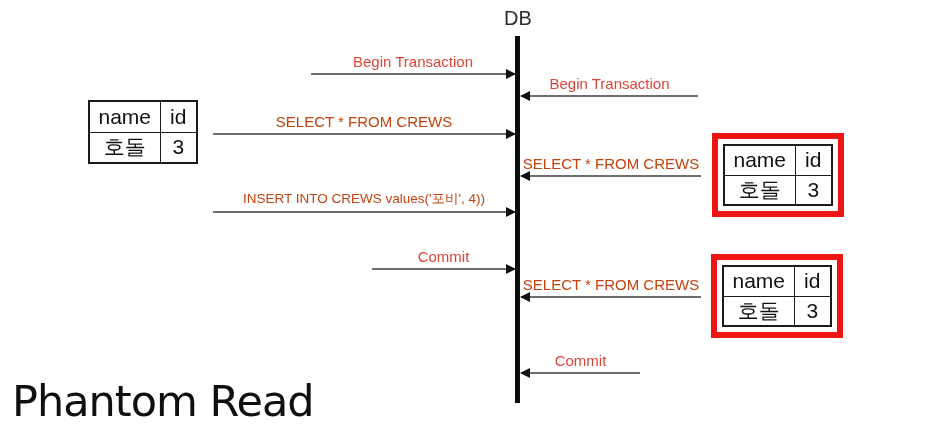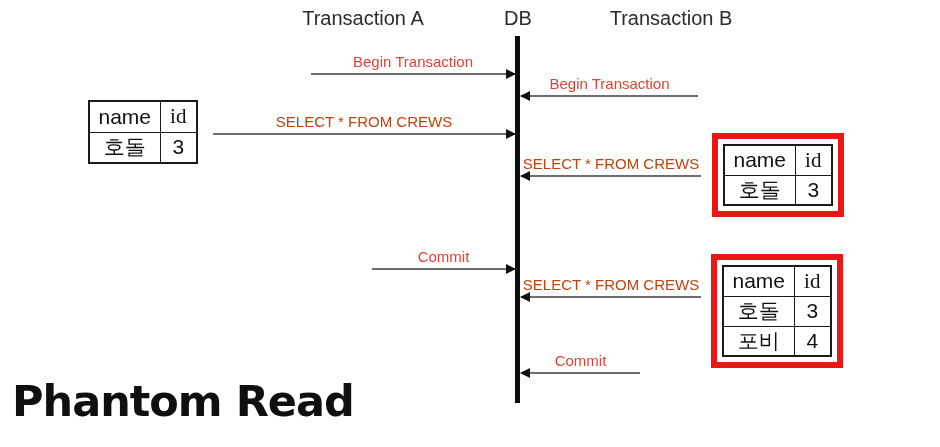"Transaction A" div.lane-label { html: <div>Transaction A</div> -> none }
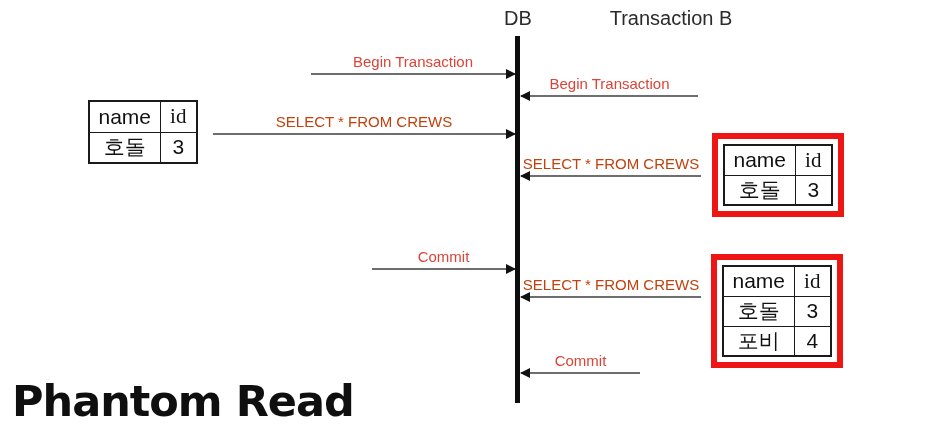"Transaction B" div.lane-label { html: <div>Transaction B</div> -> none }
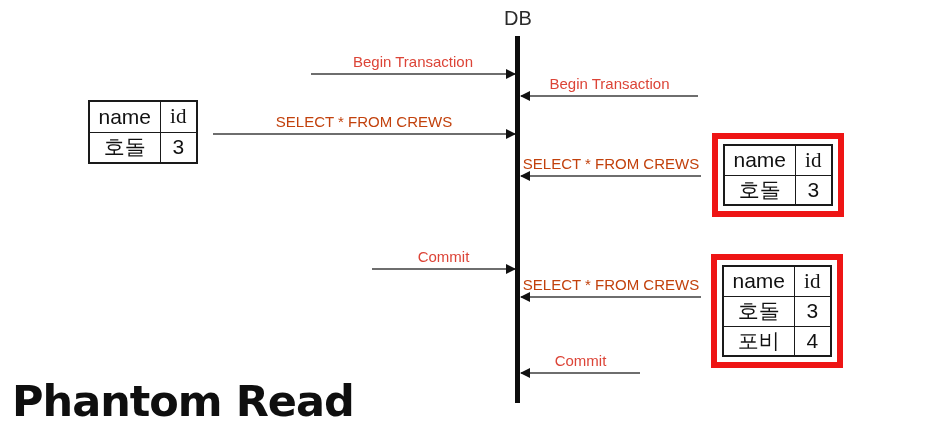"id" .c-id { font-family: Liberation Serif, serif -> none }
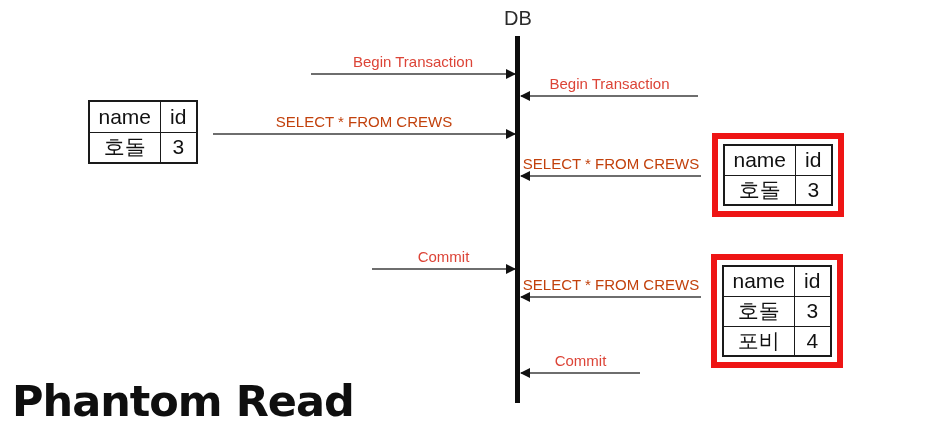"INSERT INTO CREWS values('포비', 4))" div.arrow { html: none -> <div> <span>INSERT INTO CREWS values('포비', 4))</span> <div></div> <i></i> </div> }
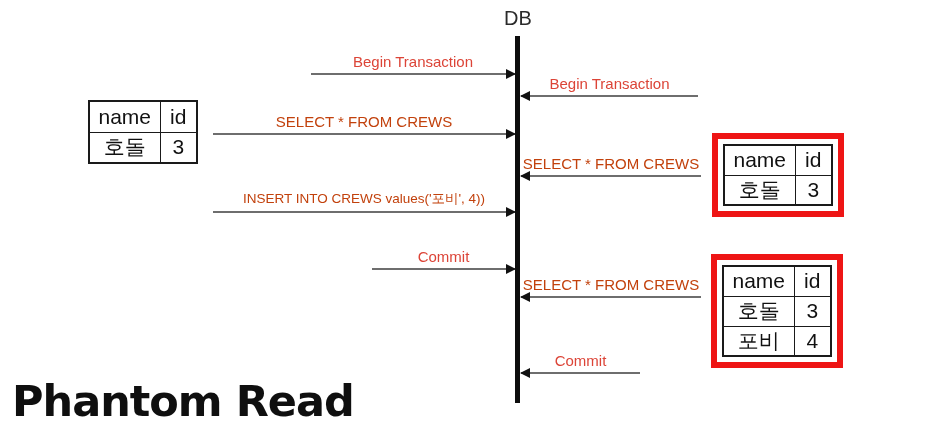"포비" tr { html: <tr> <td>포비</td> <td>4</td> </tr> -> none }
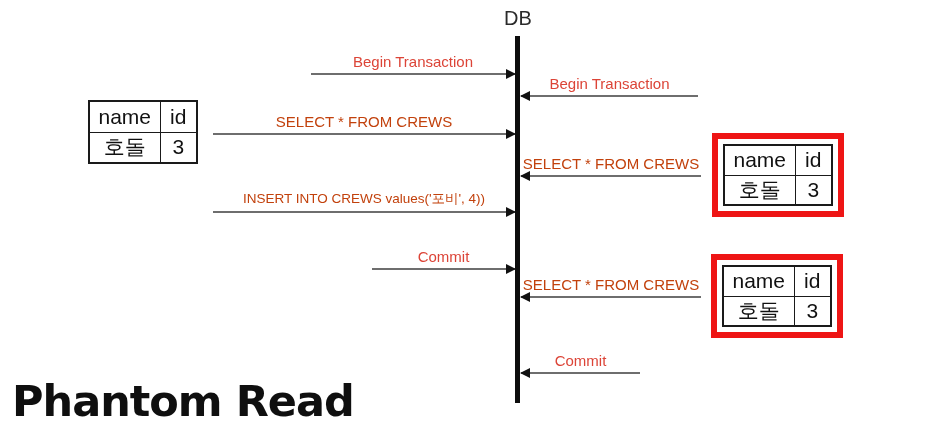"Phantom Read" .page-title { font-weight: bold -> normal }
